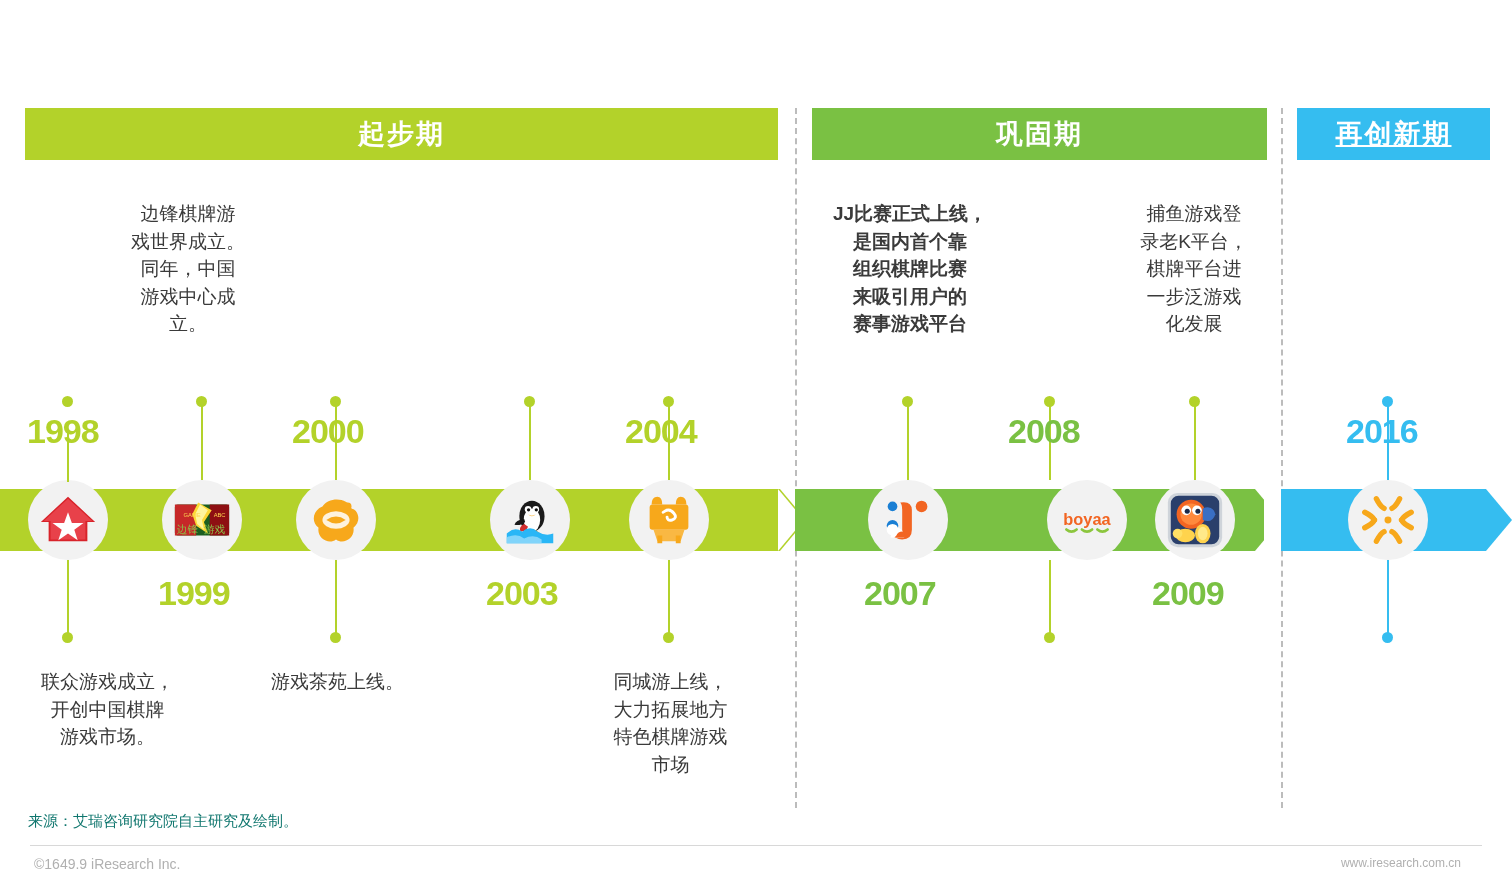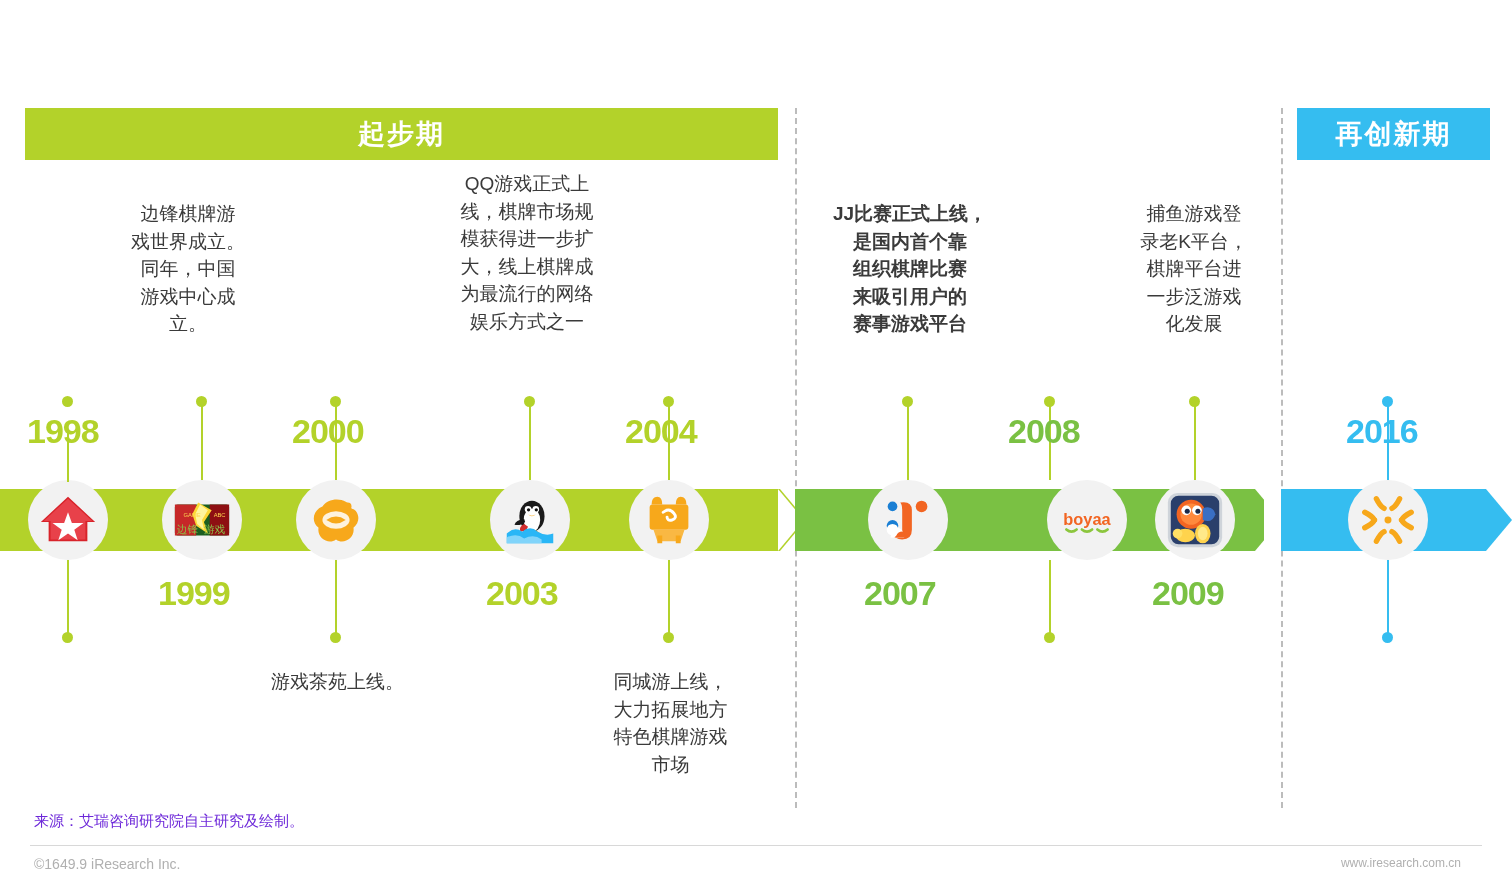"巩固期" div.phase-bar { html: none -> <div> <span>巩固期</span> </div> }
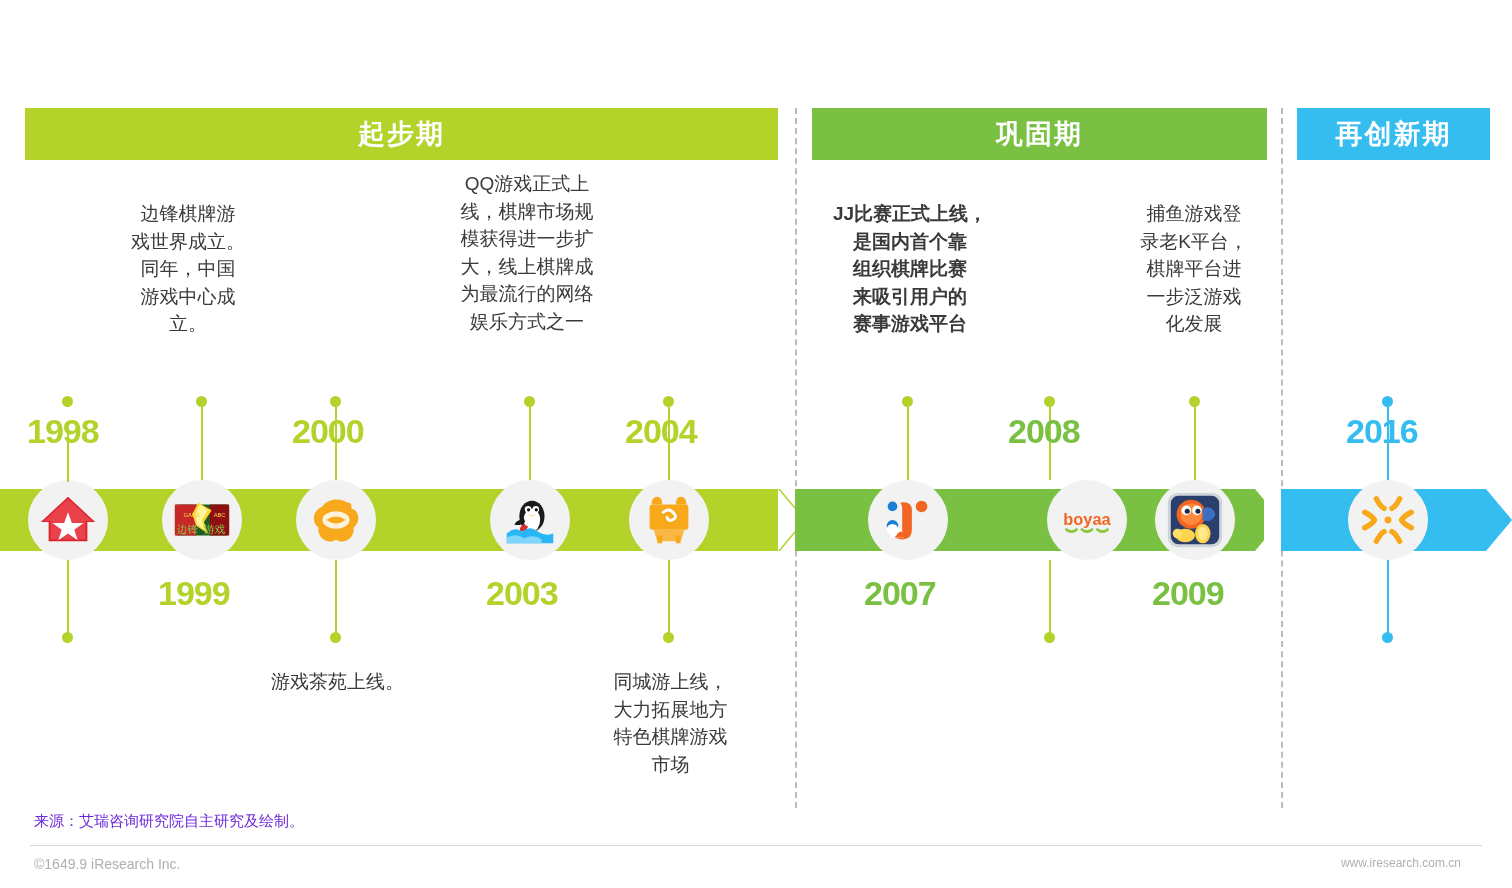"再创新期" .phase-bar.p3 { text-decoration: none -> underline }
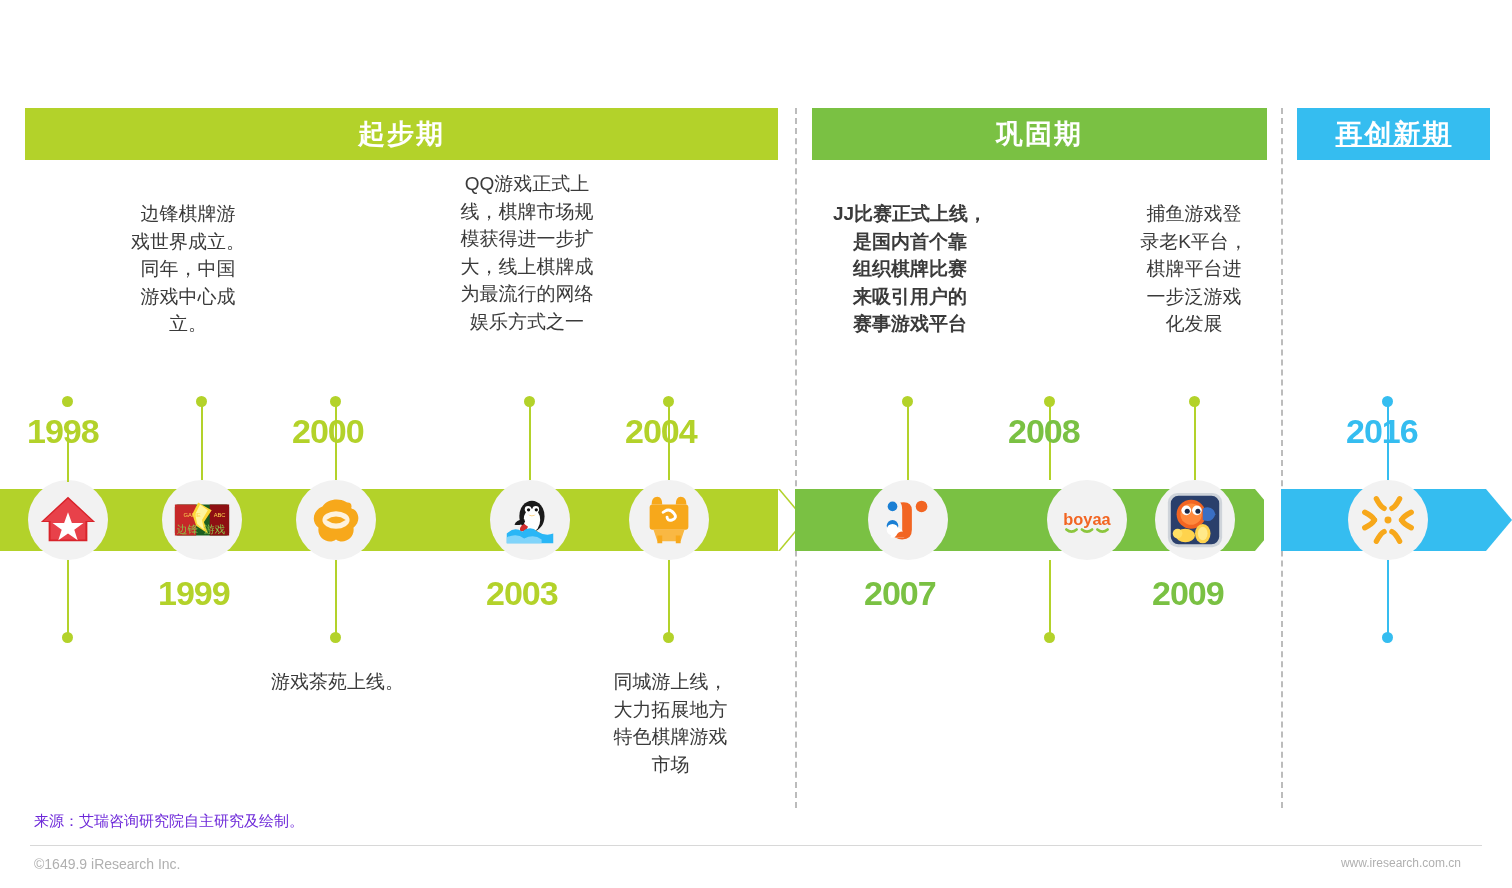"QQ游戏正式上" div.desc { html: <div>QQ游戏正式上 线，棋牌市场规 模获得进一步扩 大，线上棋牌成 为最流行的网络 娱乐方式之一</div> -> none }
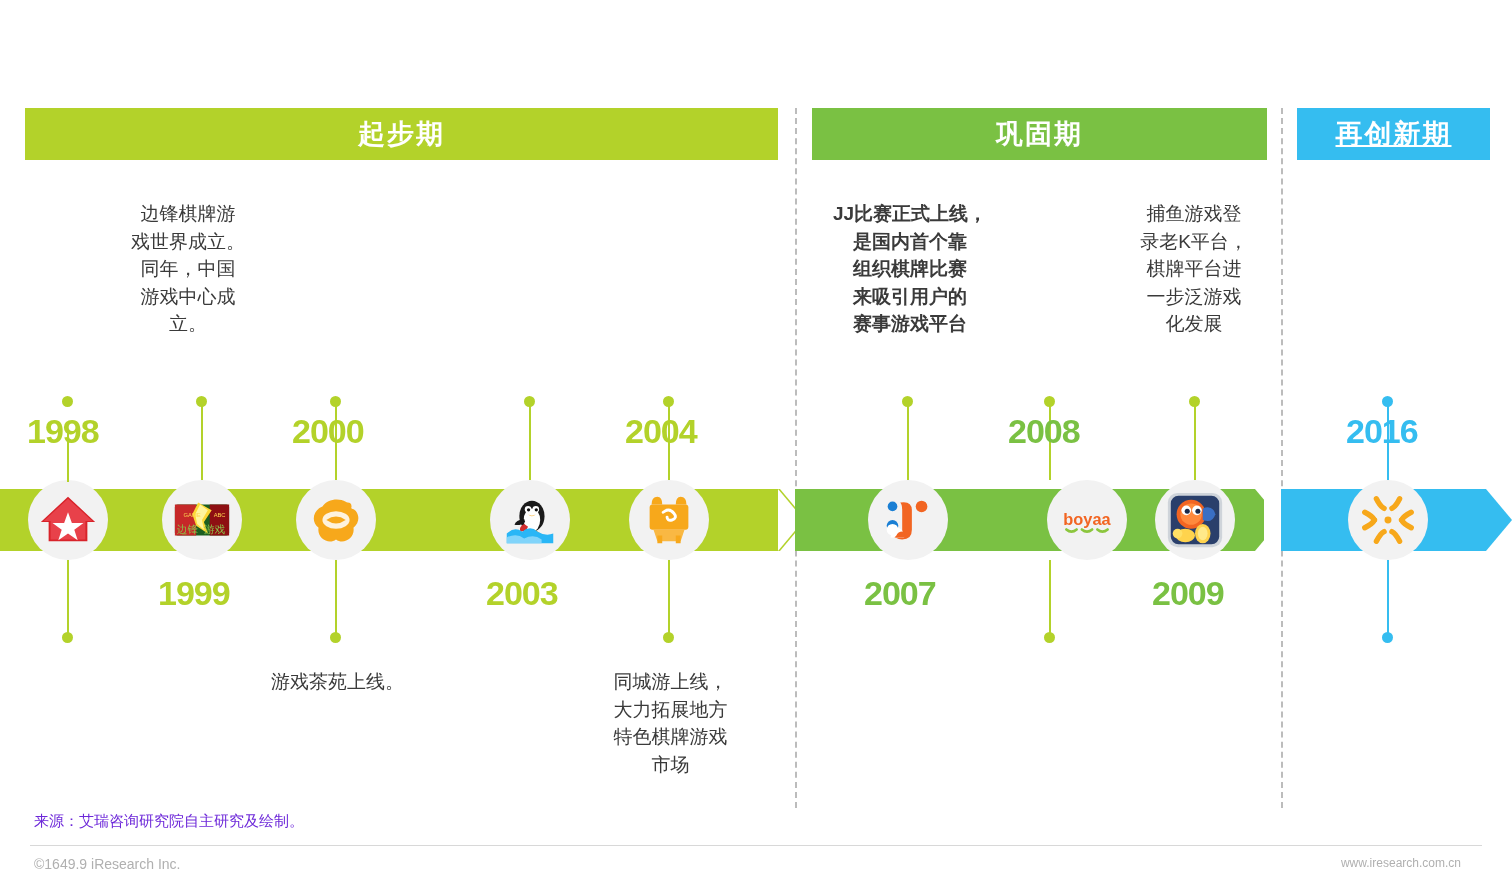"联众游戏成立，" div.desc { html: none -> <div>联众游戏成立， 开创中国棋牌 游戏市场。</div> }
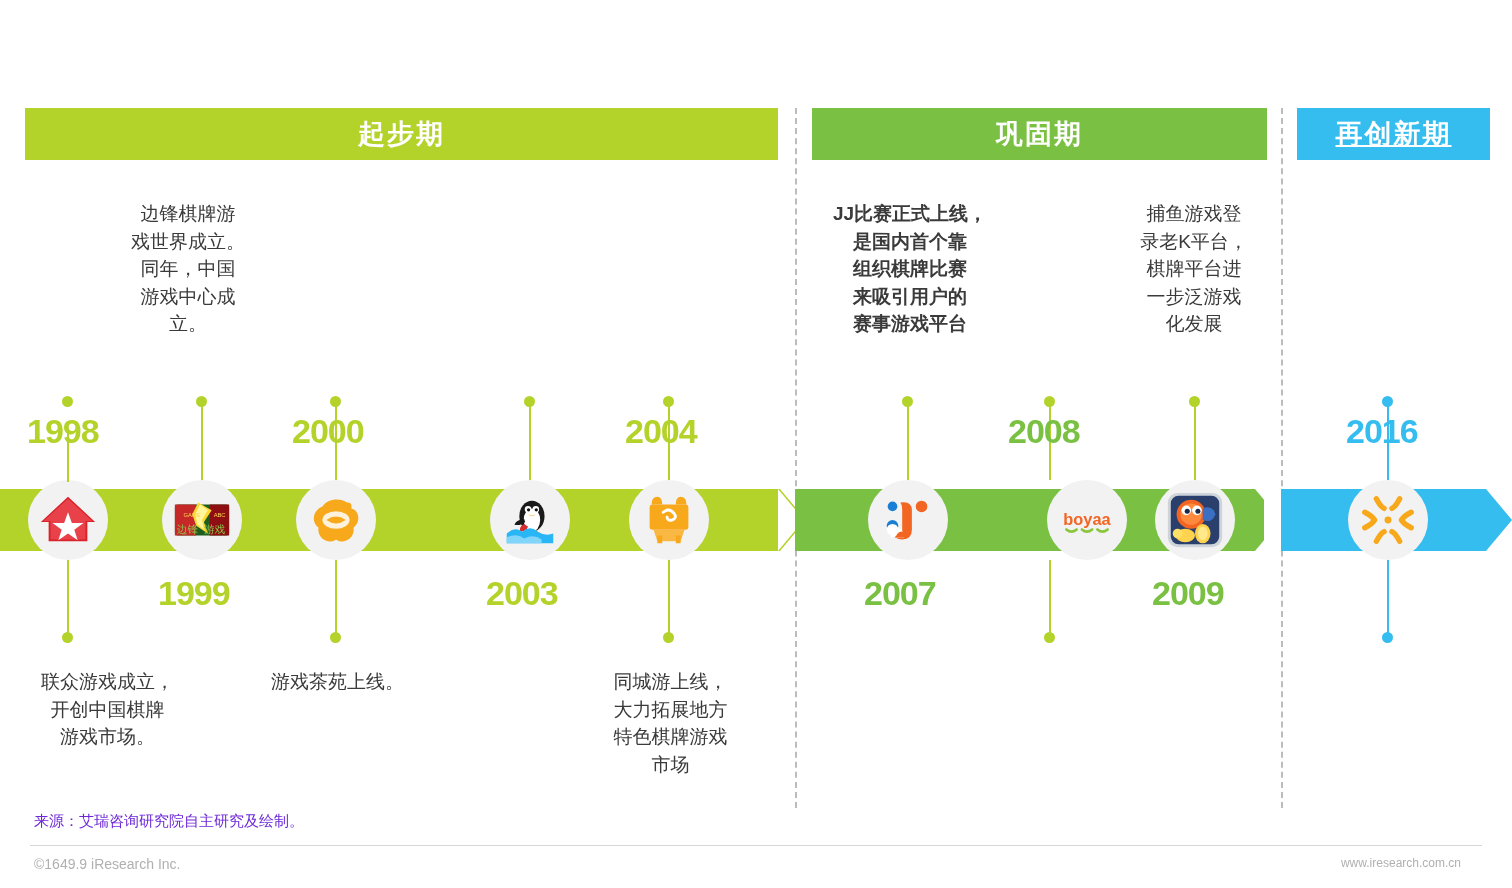"来源：艾瑞咨询研究院自主研究及绘制。" .source { color: #6d28d9 -> #0f766e; left: 34px -> 28px }
